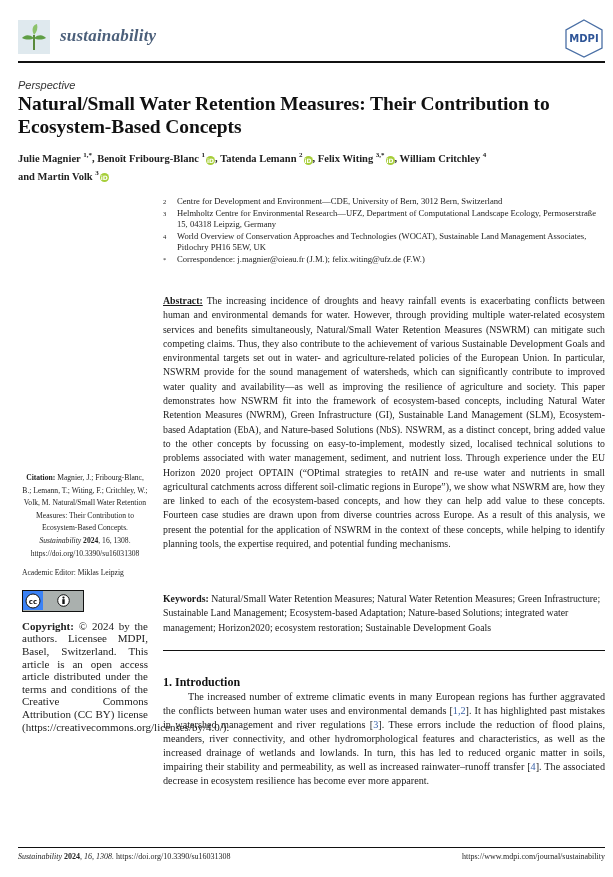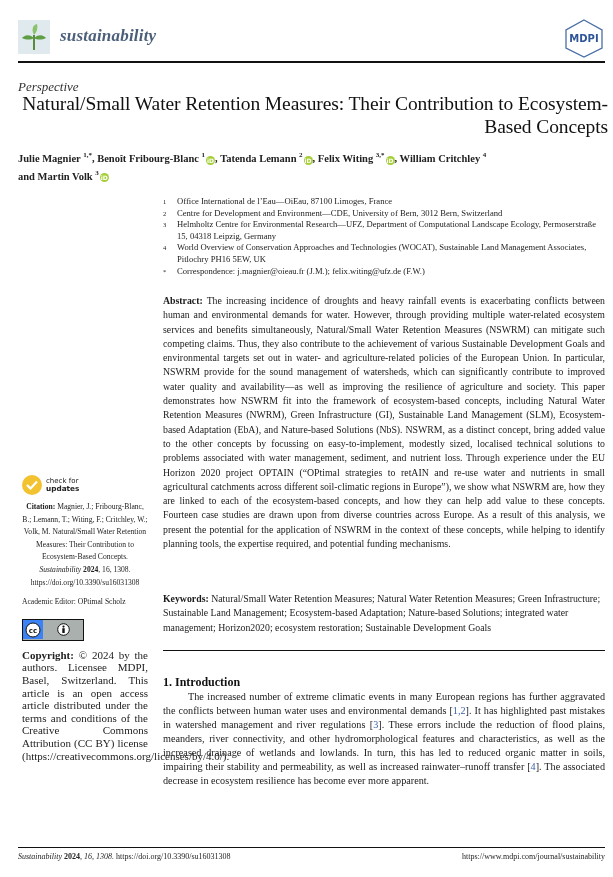"Perspective" .article-type { font-family: Liberation Serif, serif -> Liberation Sans, sans-serif; font-size: 13px -> 11px }
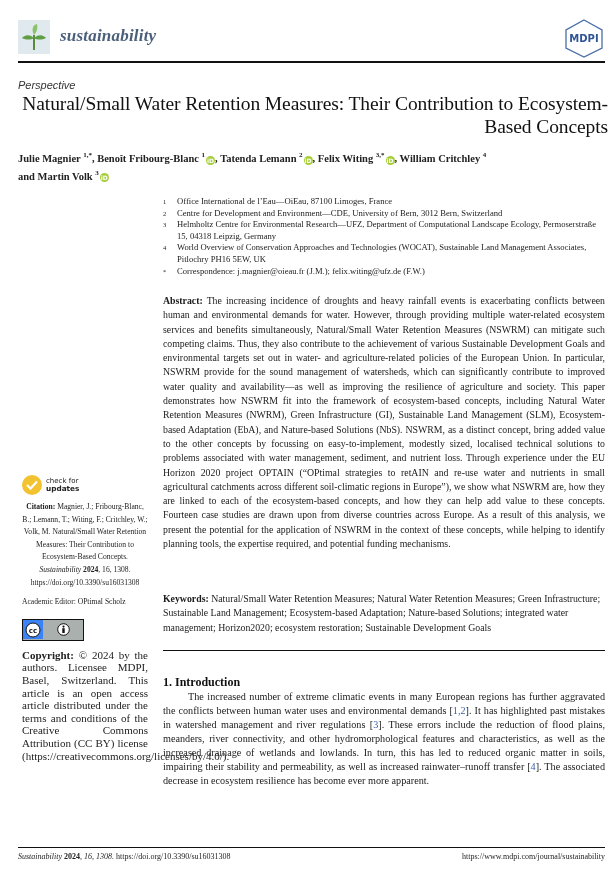"Natural/Small Water Retention Measures:" h1.title { font-weight: normal -> bold; text-align: right -> none }
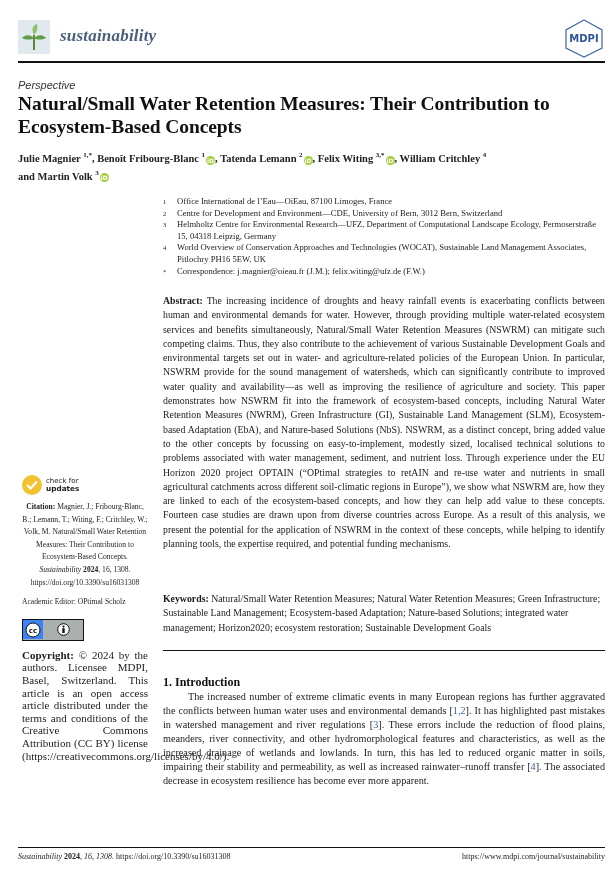"Office International de l’Eau—OiEau," div.aff-row { html: <div> <span>1</span> <span>Office International de l’Eau—OiEau, 87100 Limoges, France</span> </div> -> none }
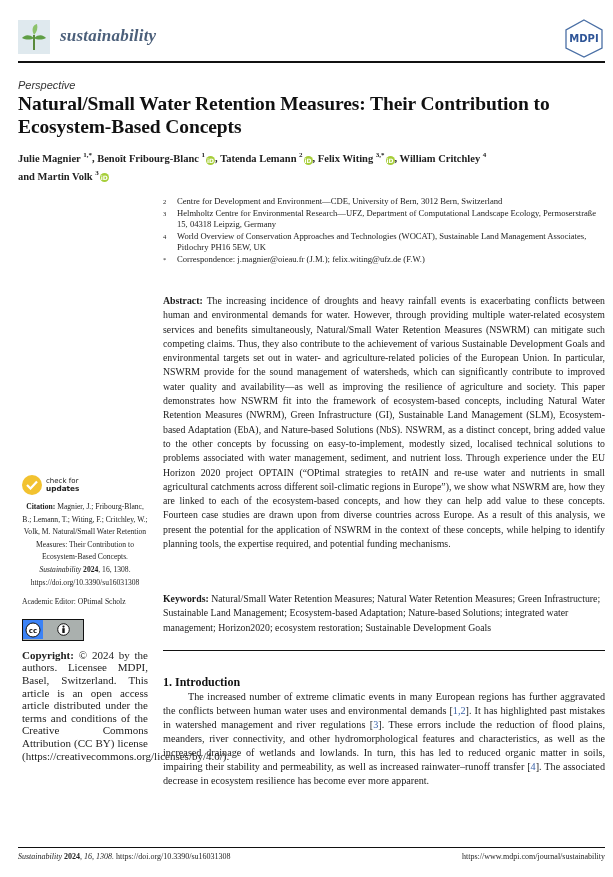"Abstract:" .abstract b { text-decoration: none -> underline }
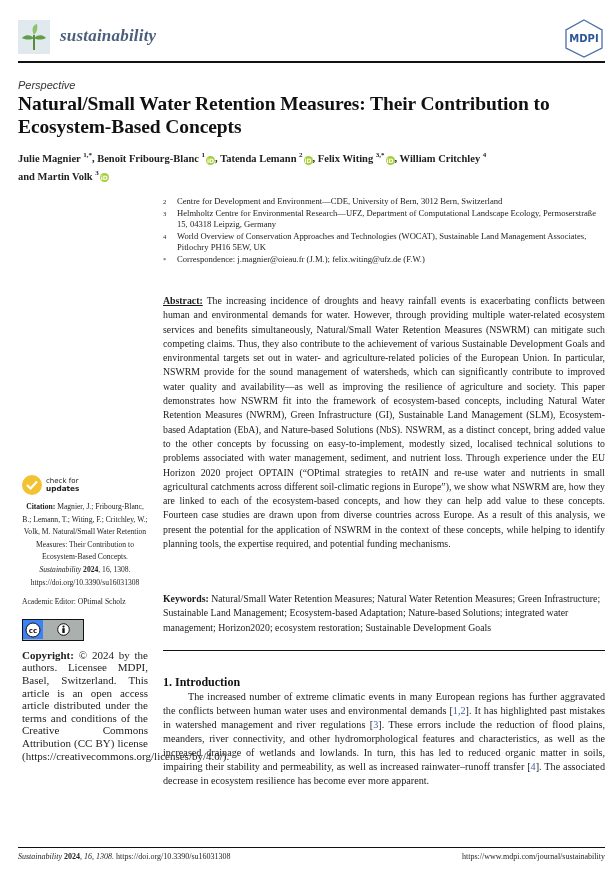"check for" div.check-updates { html: <div> <div> <svg> <path></path> </svg> </div> <div> <div>check for</div> <b>updates</b> </div> </div> -> none }
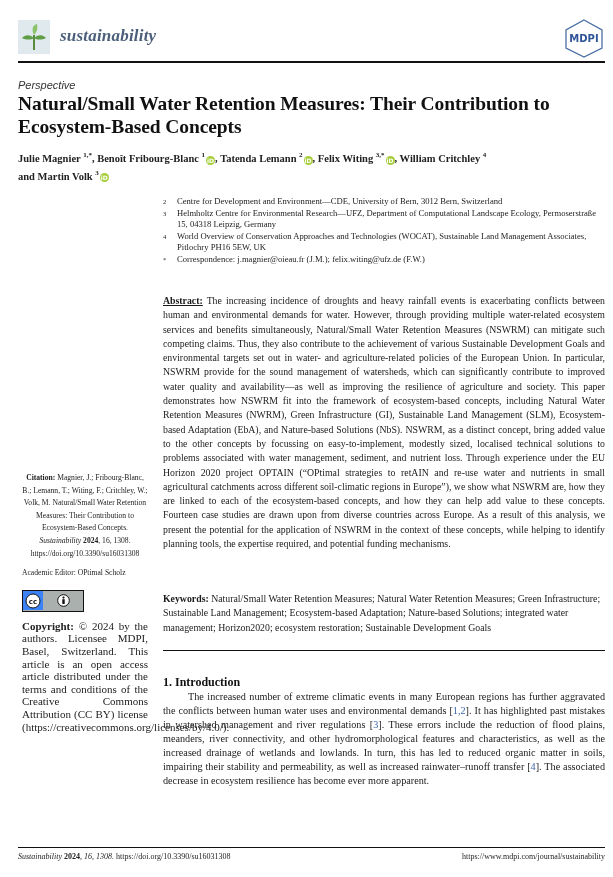"Academic Editor: OPtimal Scholz" div.side-block { text: OPtimal Scholz -> Miklas Leipzig }
